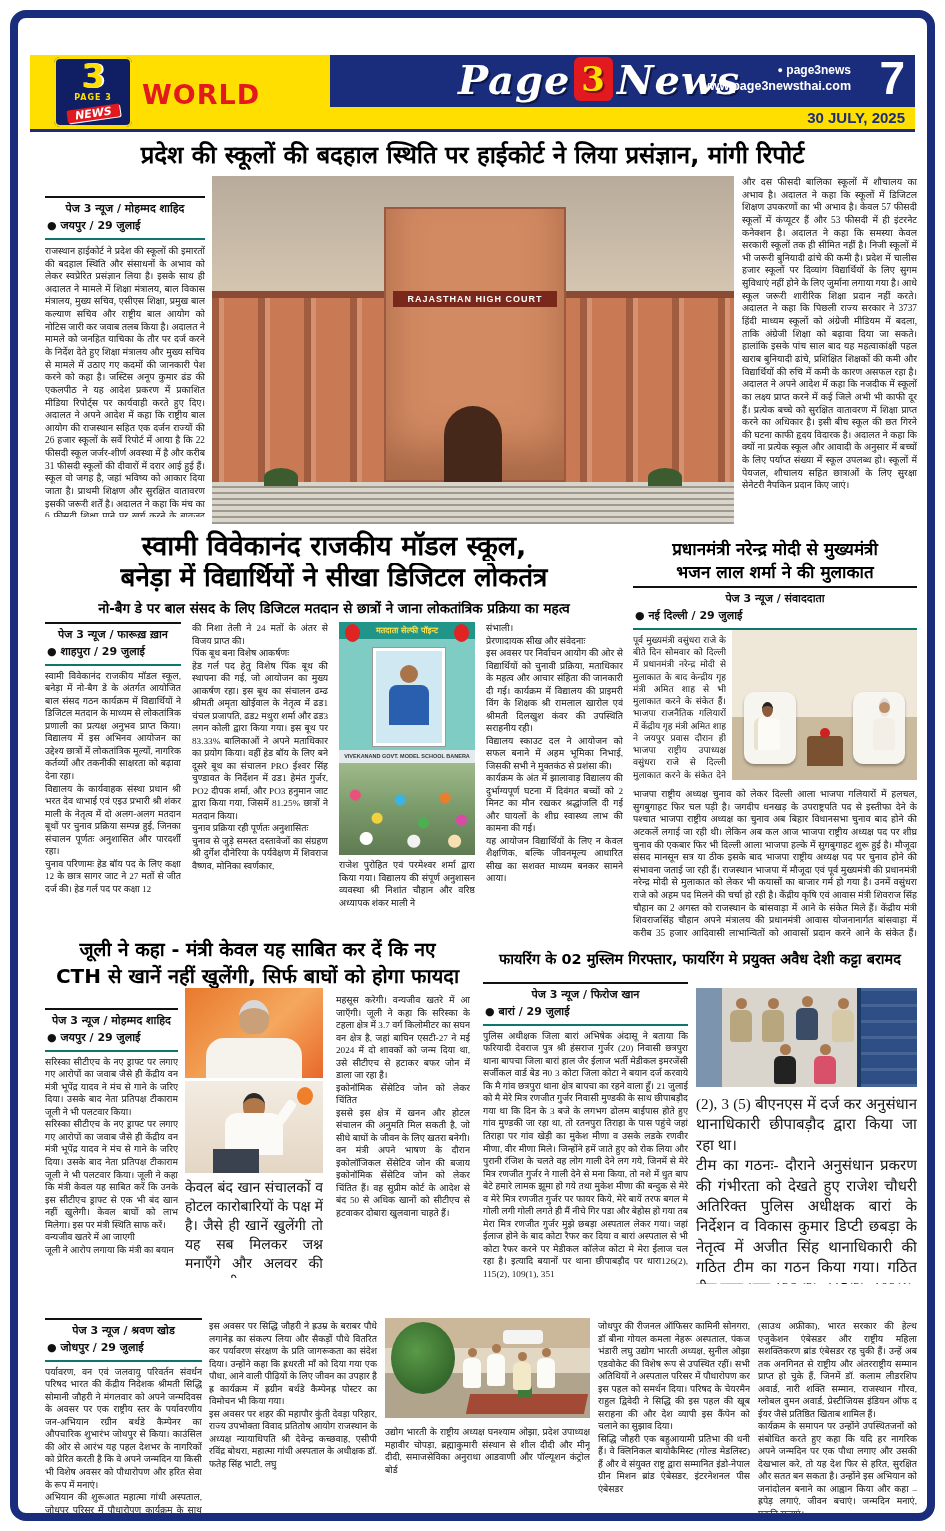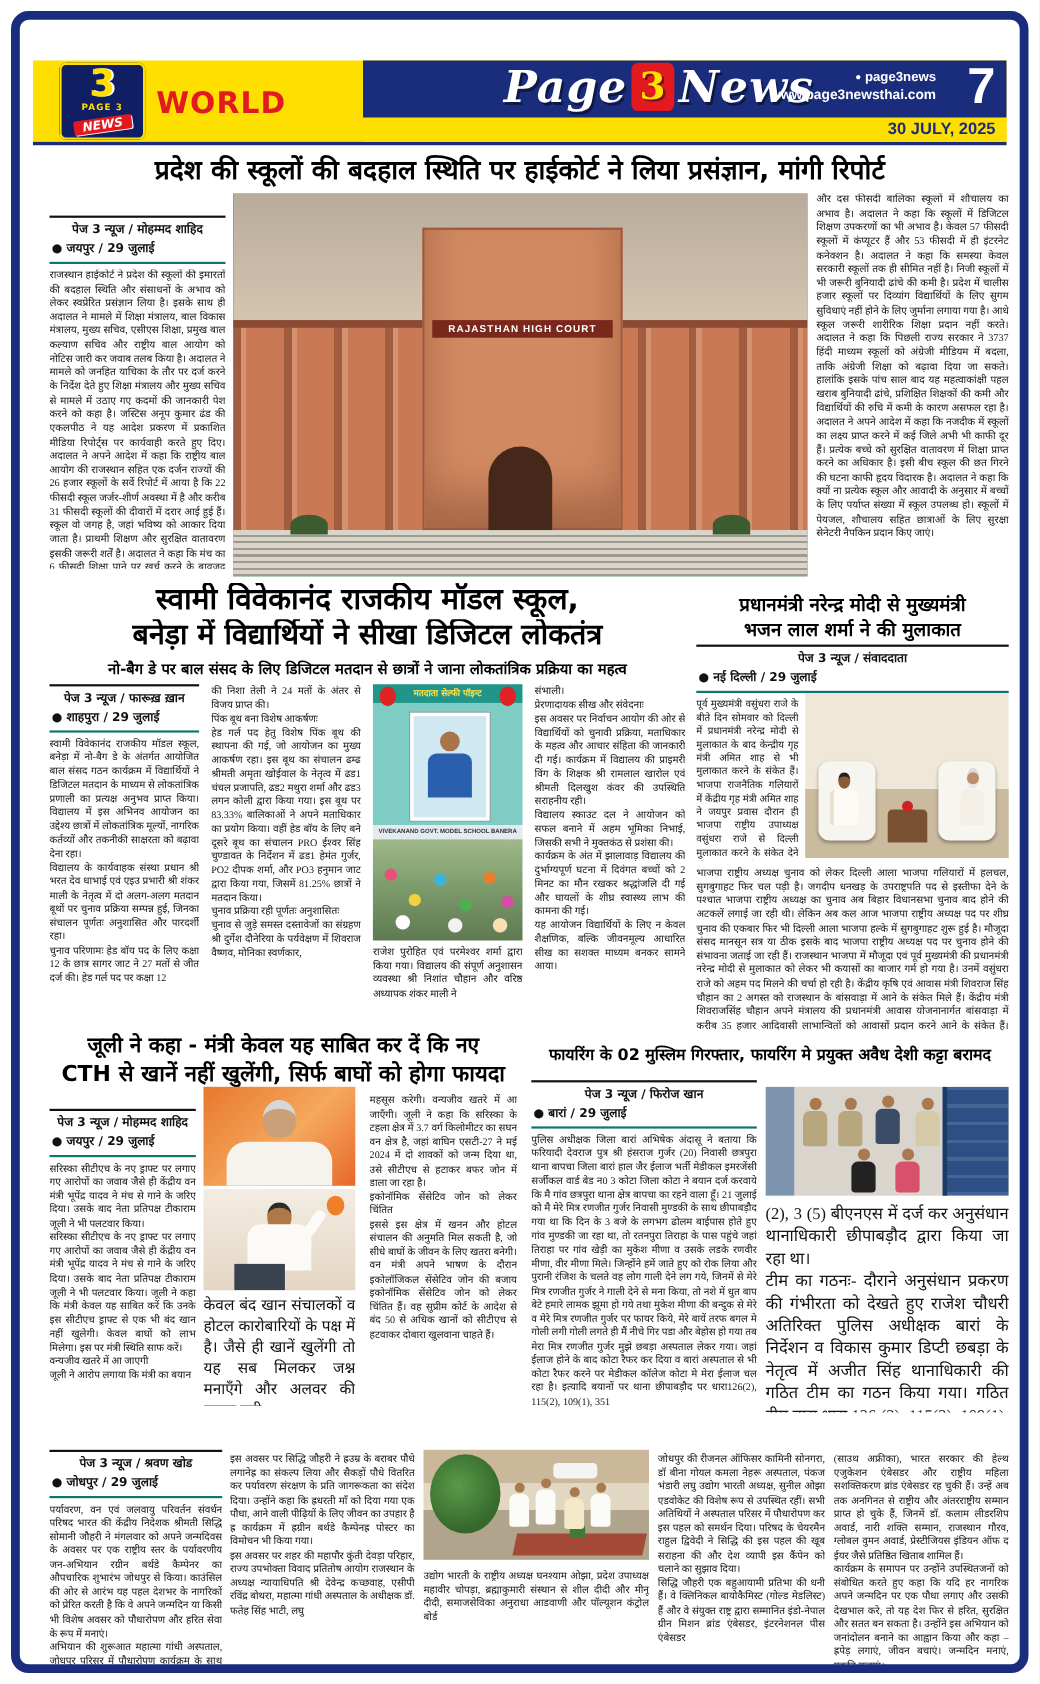"RAJASTHAN HIGH COURT" .photo { background: #15803d -> #22c55e }
